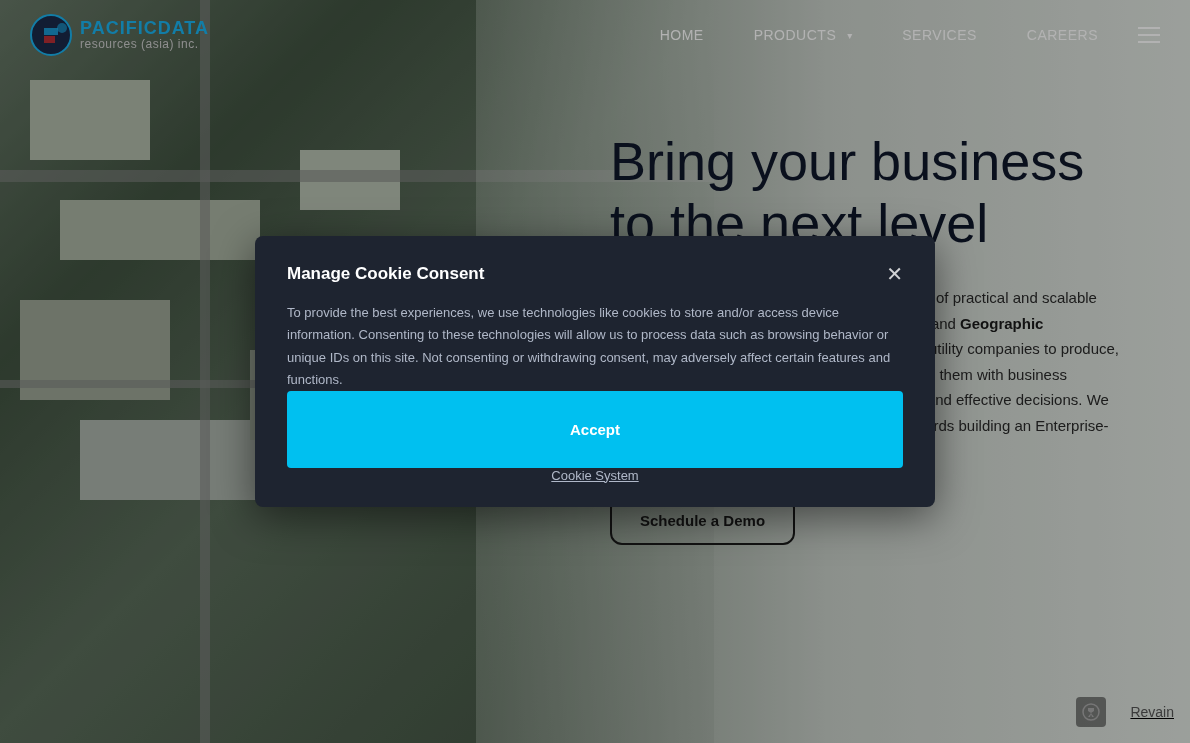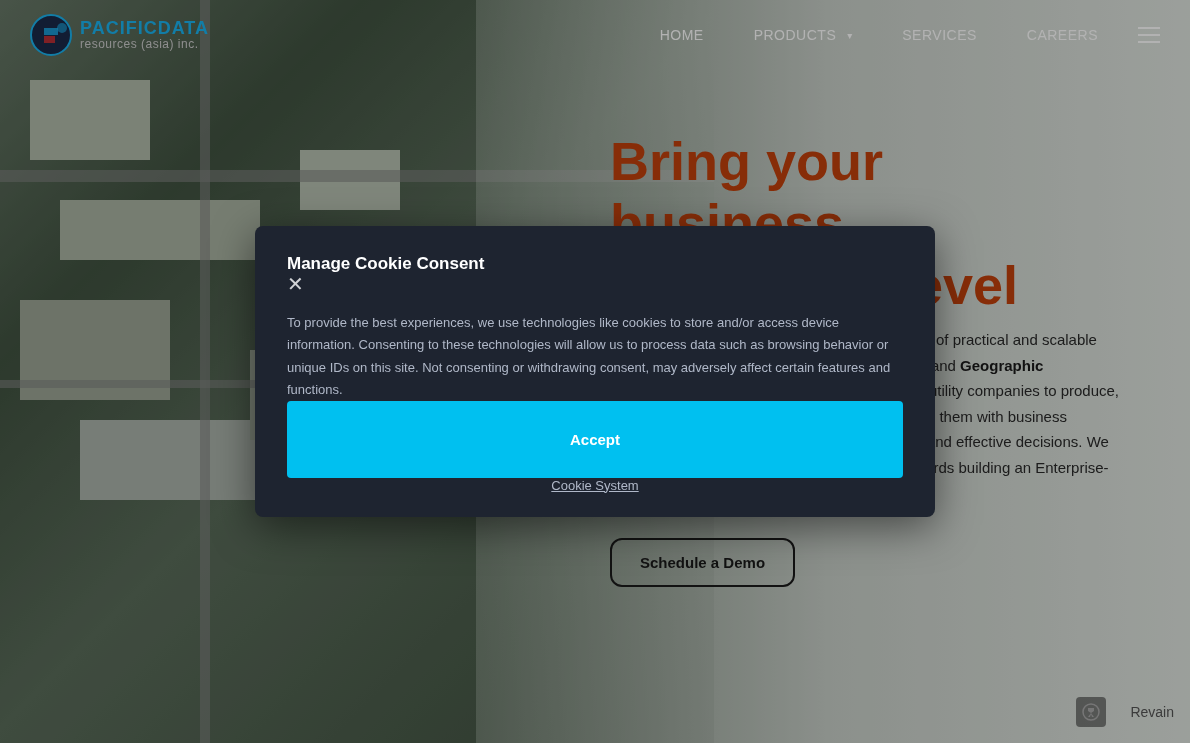"Bring your business" .hero-title { color: #c2410c -> #0f172a; font-weight: 700 -> 400; margin-bottom: 11px -> 31px }
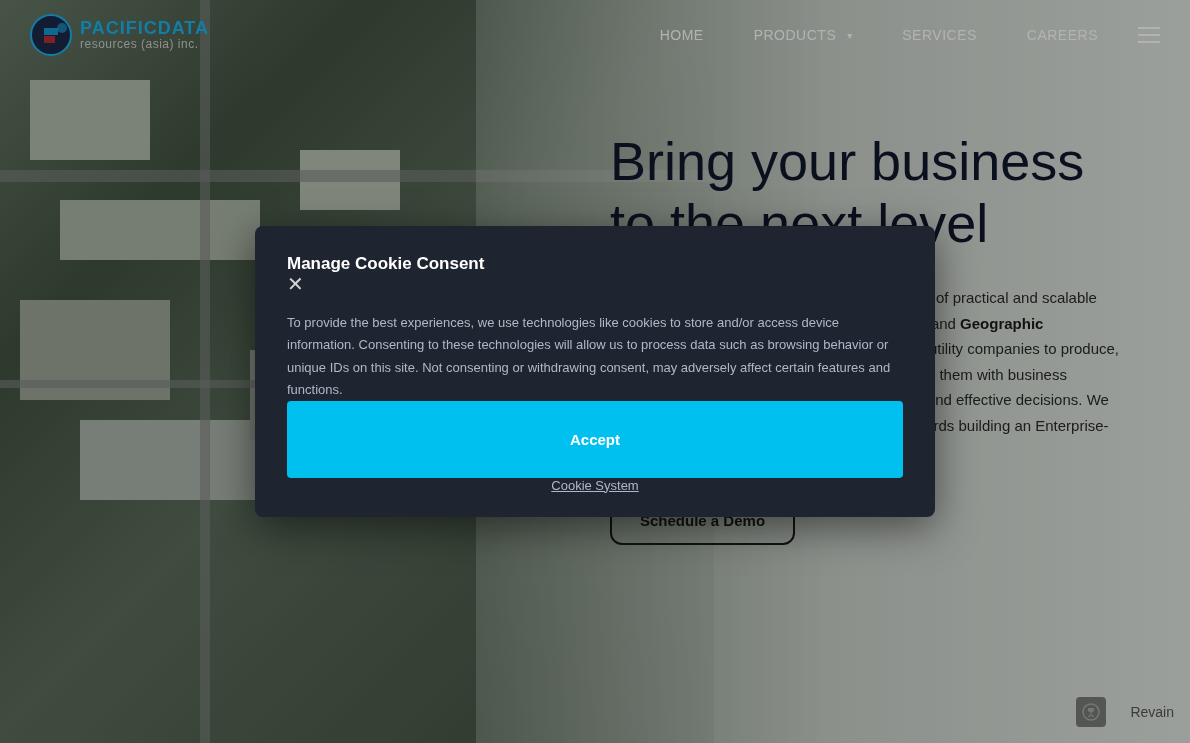"Manage Cookie Consent" .cookie-header { align-items: flex-start -> flex-end; flex-direction: column -> none }
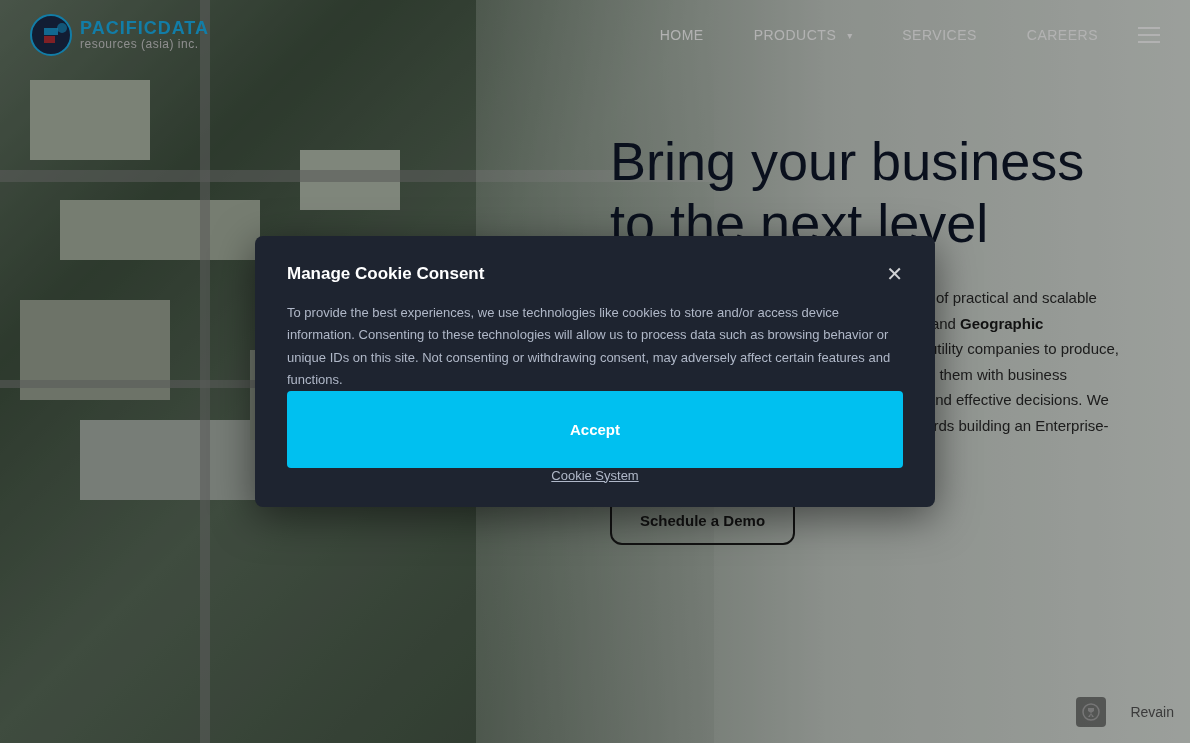"Revain" .revain-badge { text-decoration: none -> underline }
